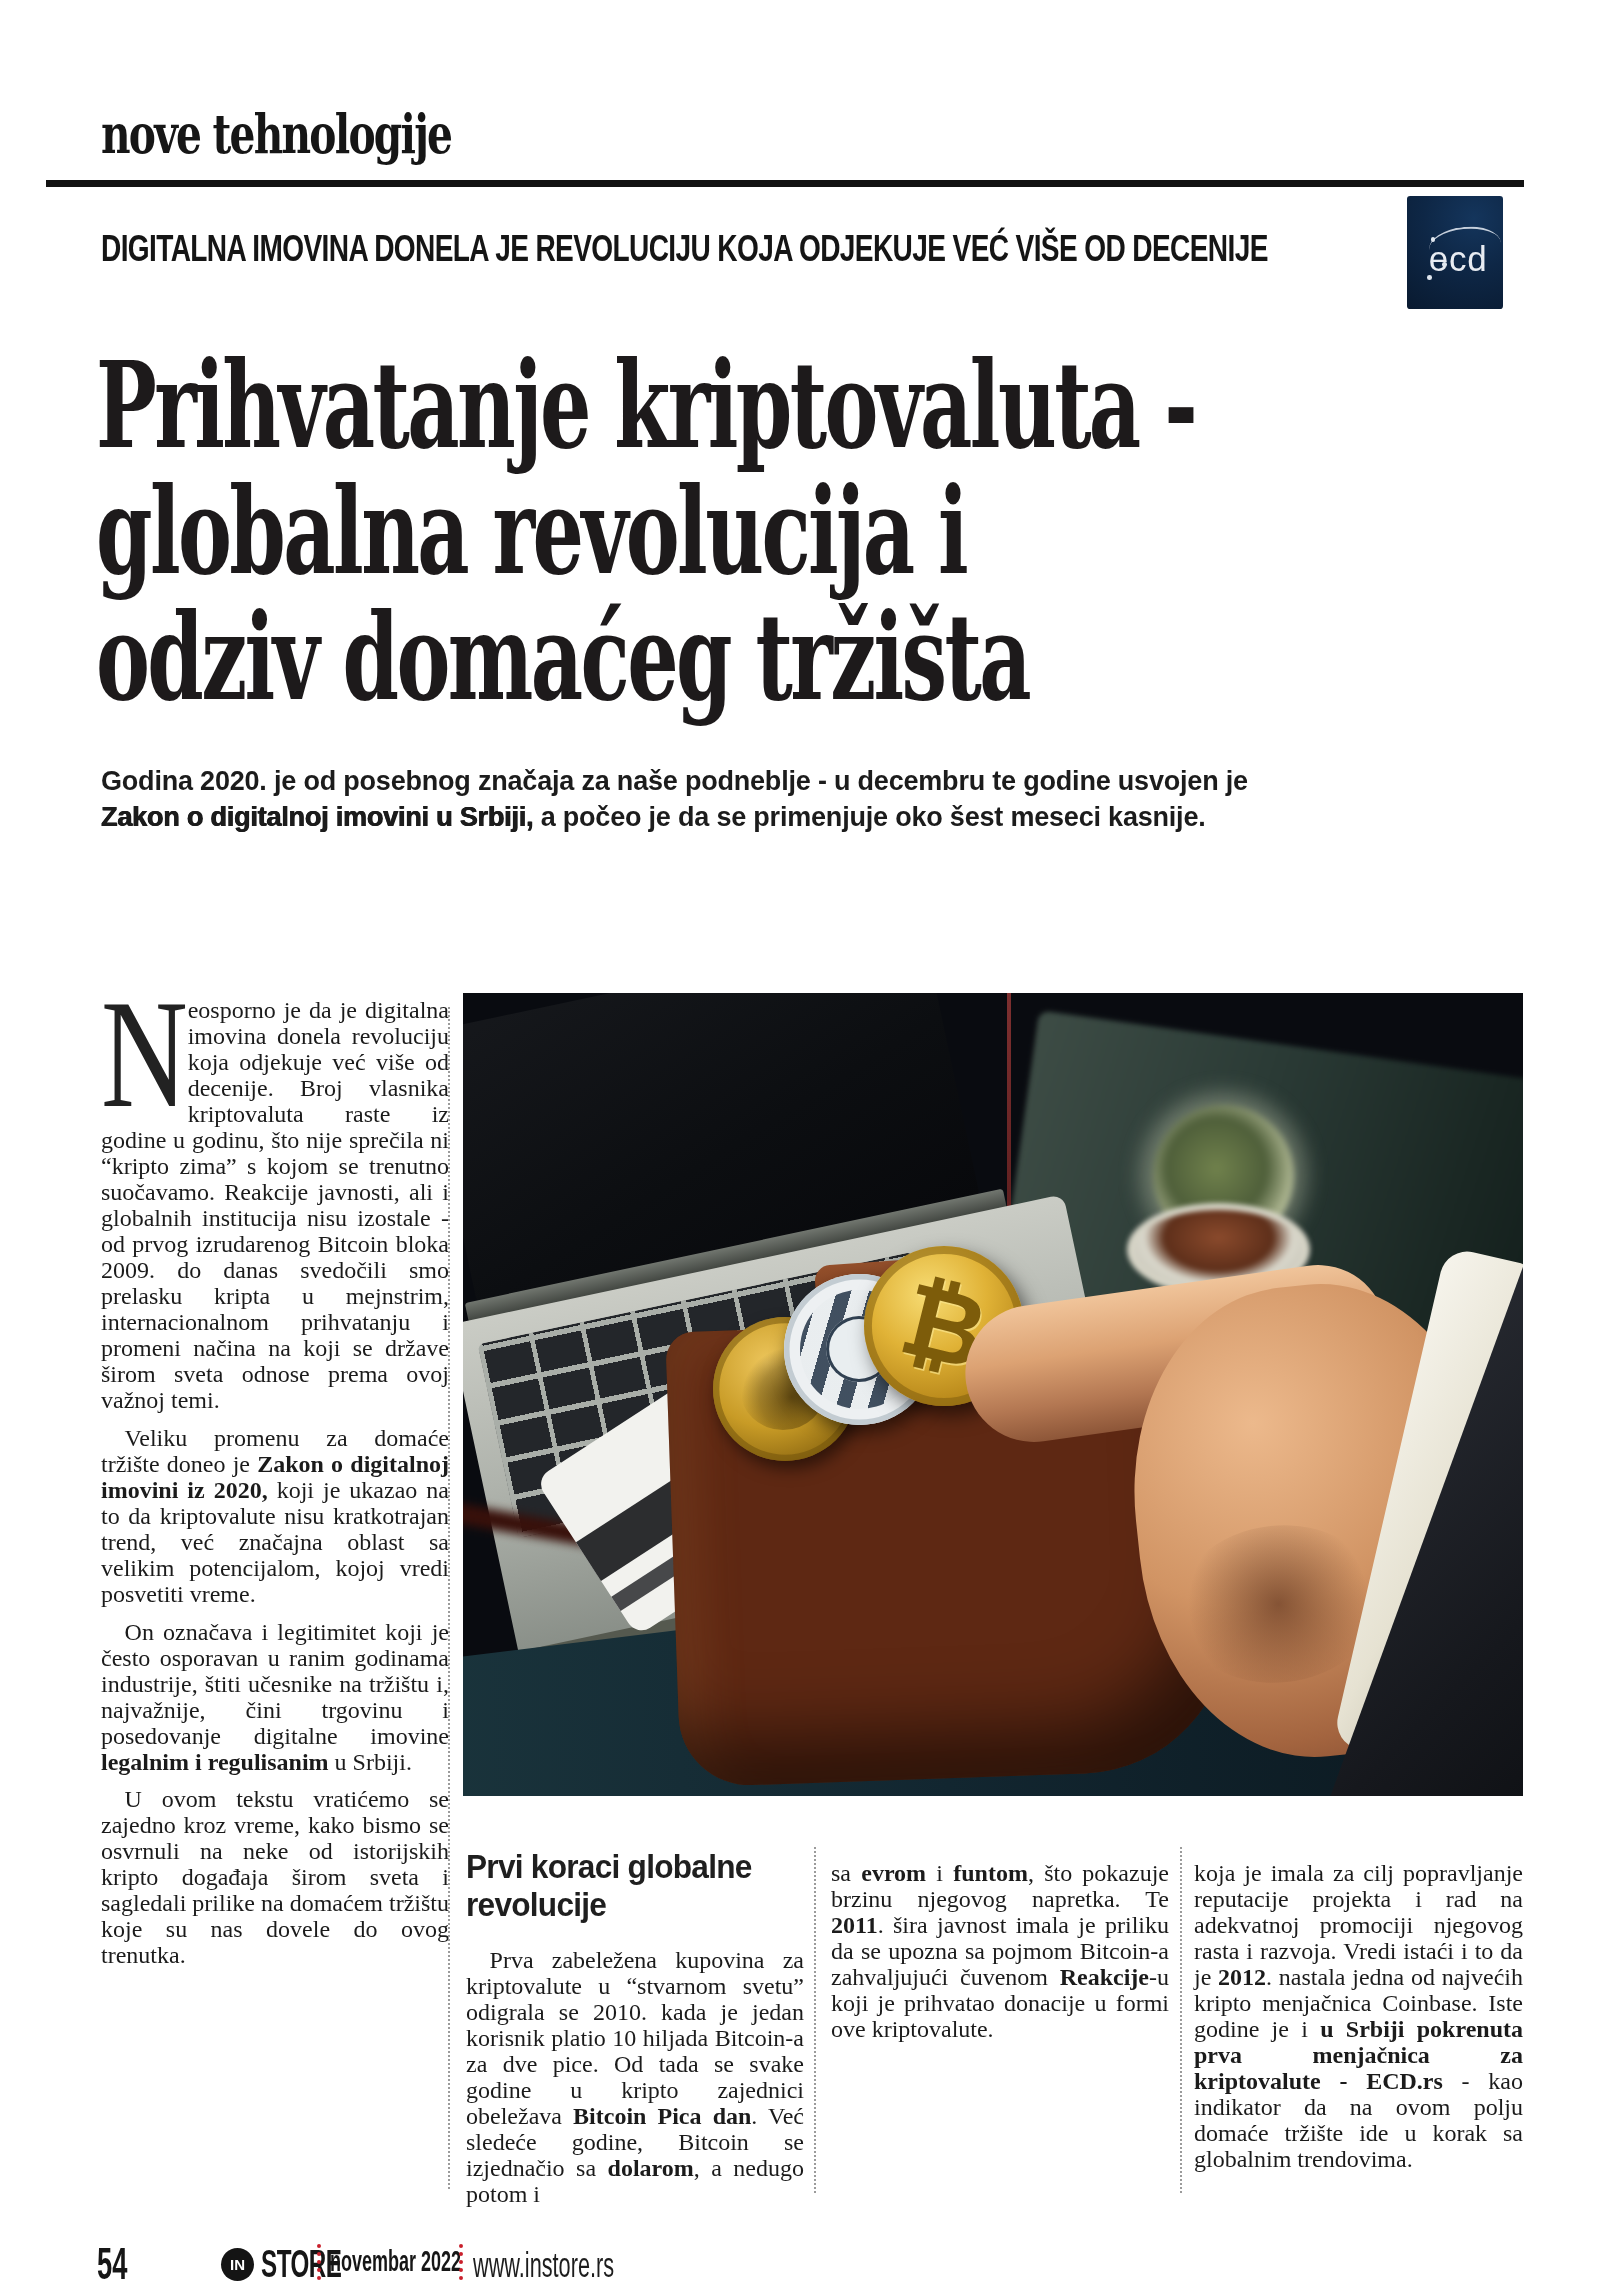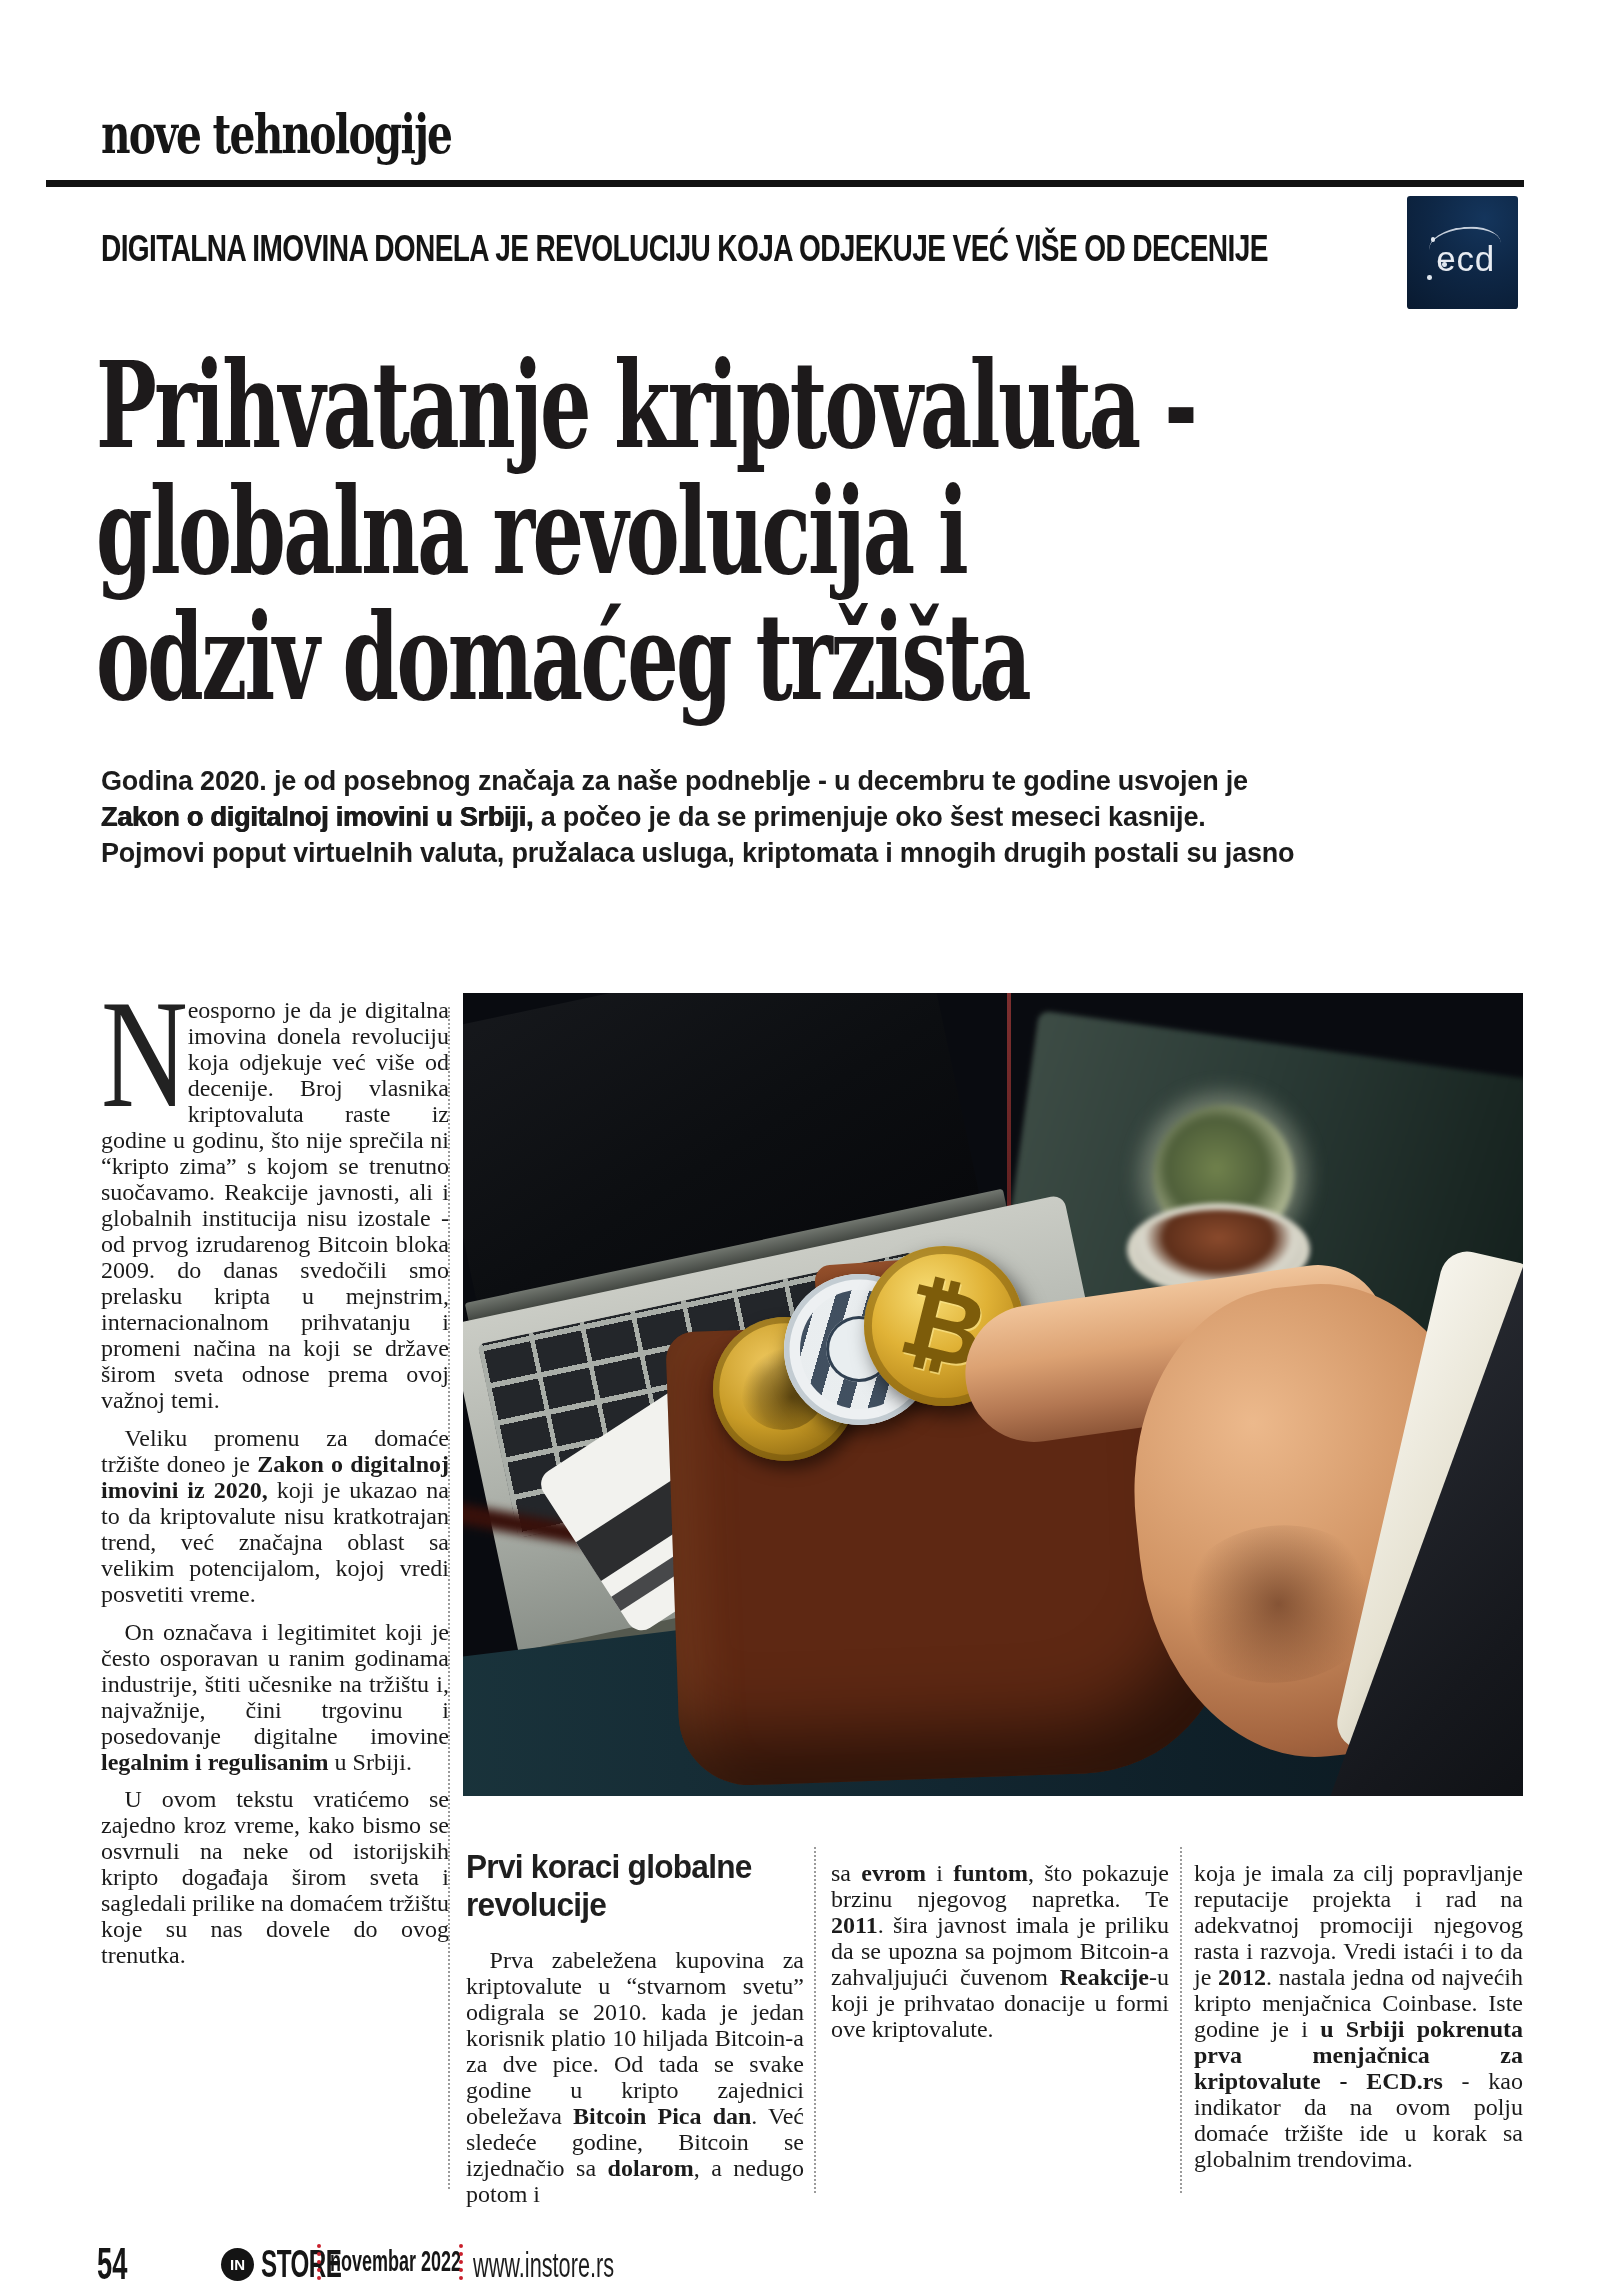"ecd" .ecd-logo { width: 111px -> 96px }
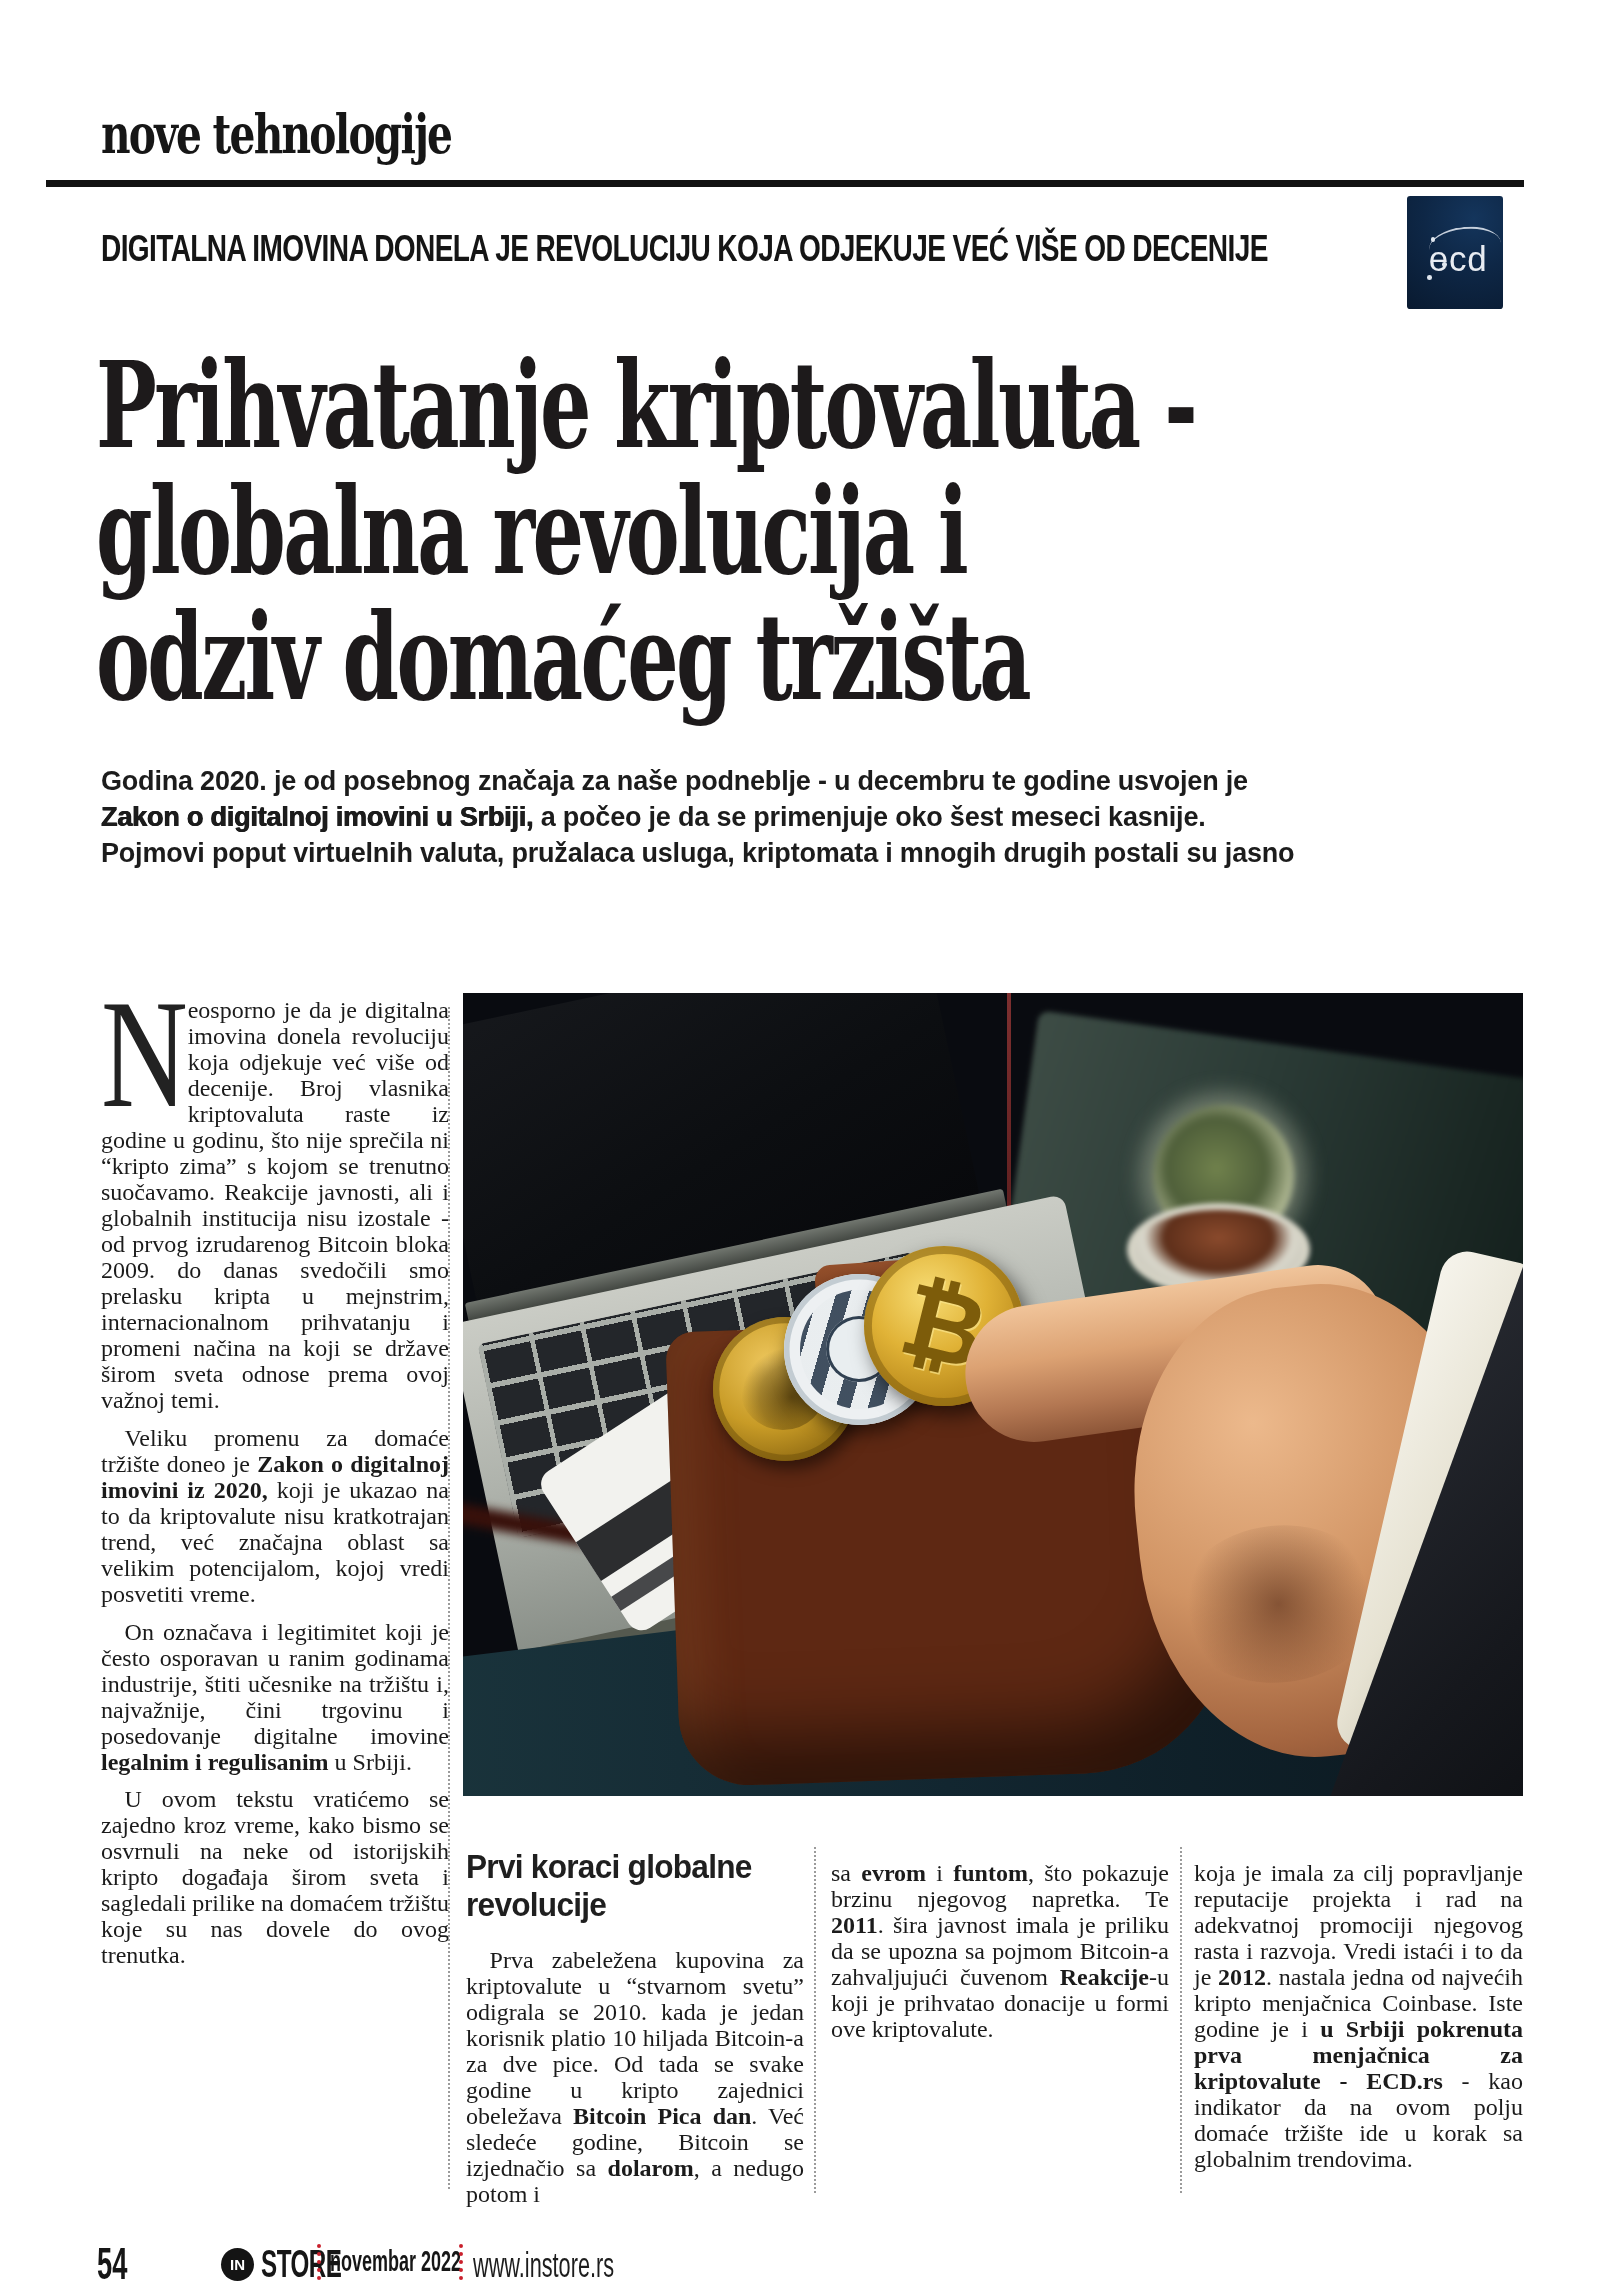"Pojmovi poput virtuelnih valuta," span.ln { html: <span><span>Pojmovi poput virtuelnih valuta, pružalaca usluga, kriptomata i mnogih drugih postali su jasno</span></span> -> none }
